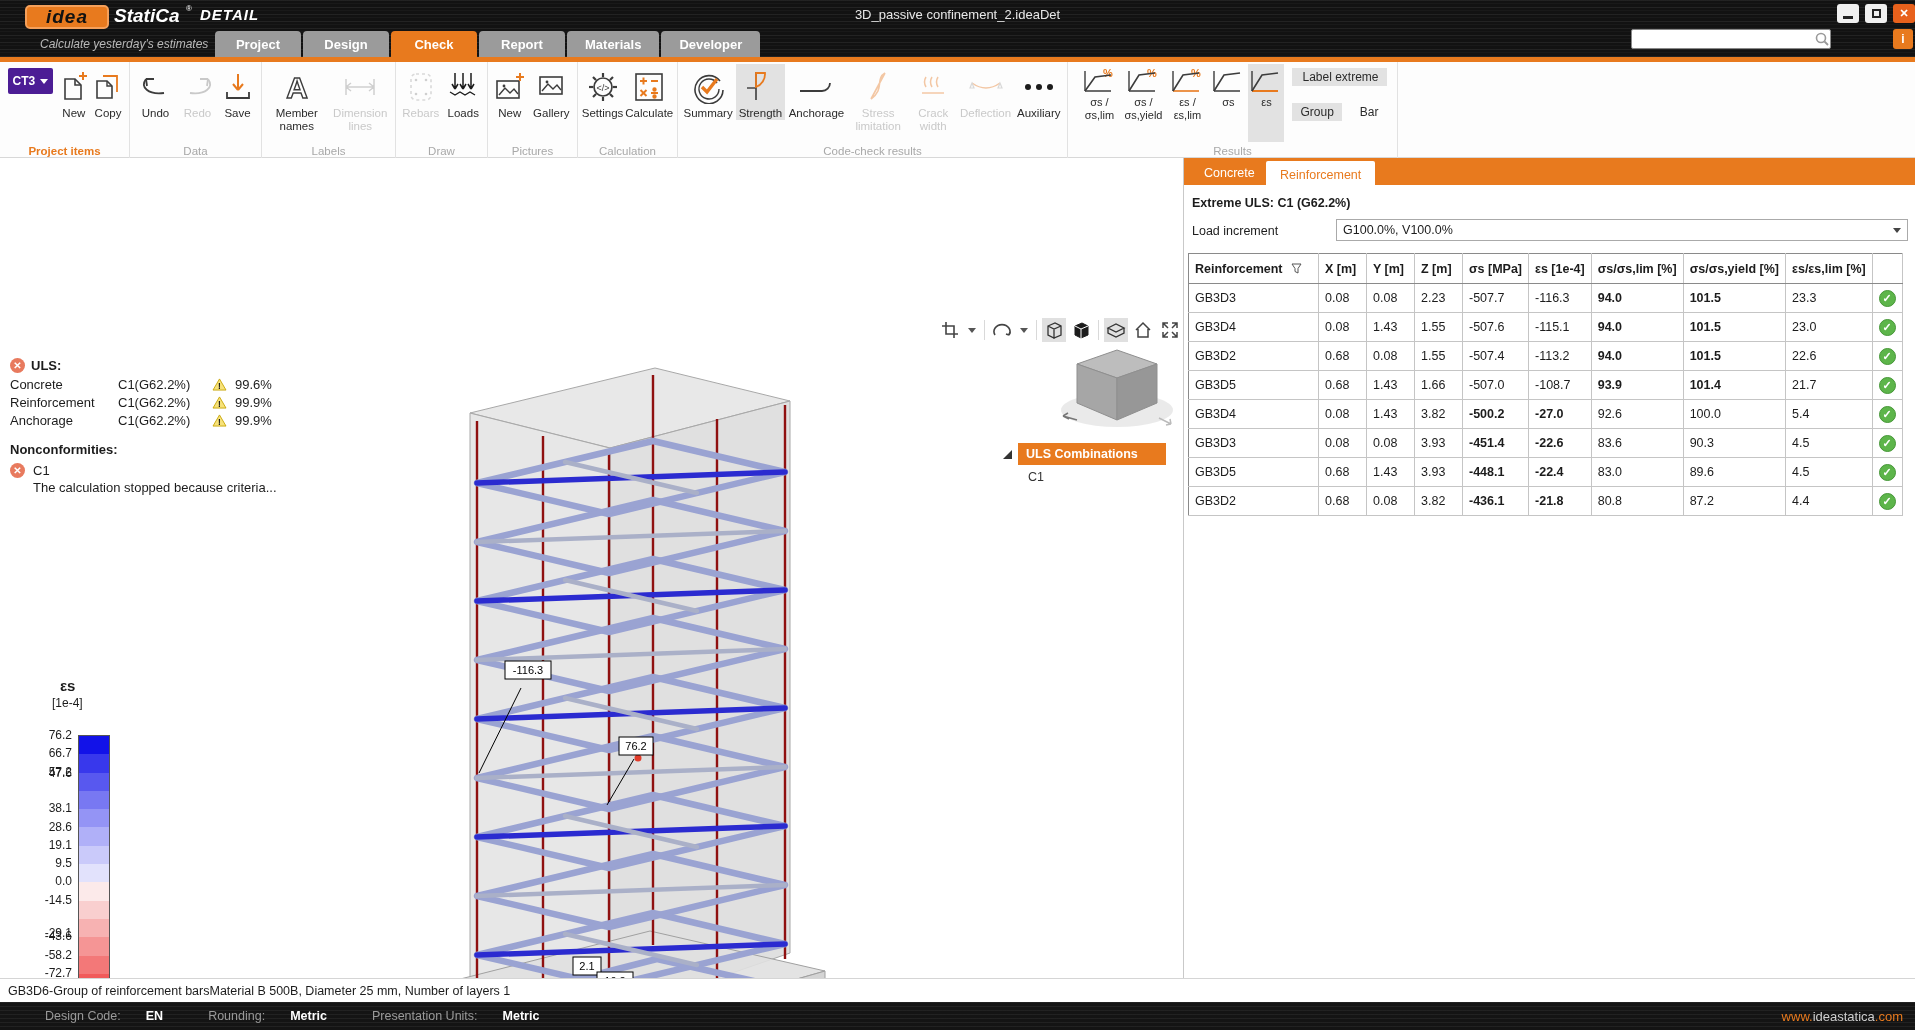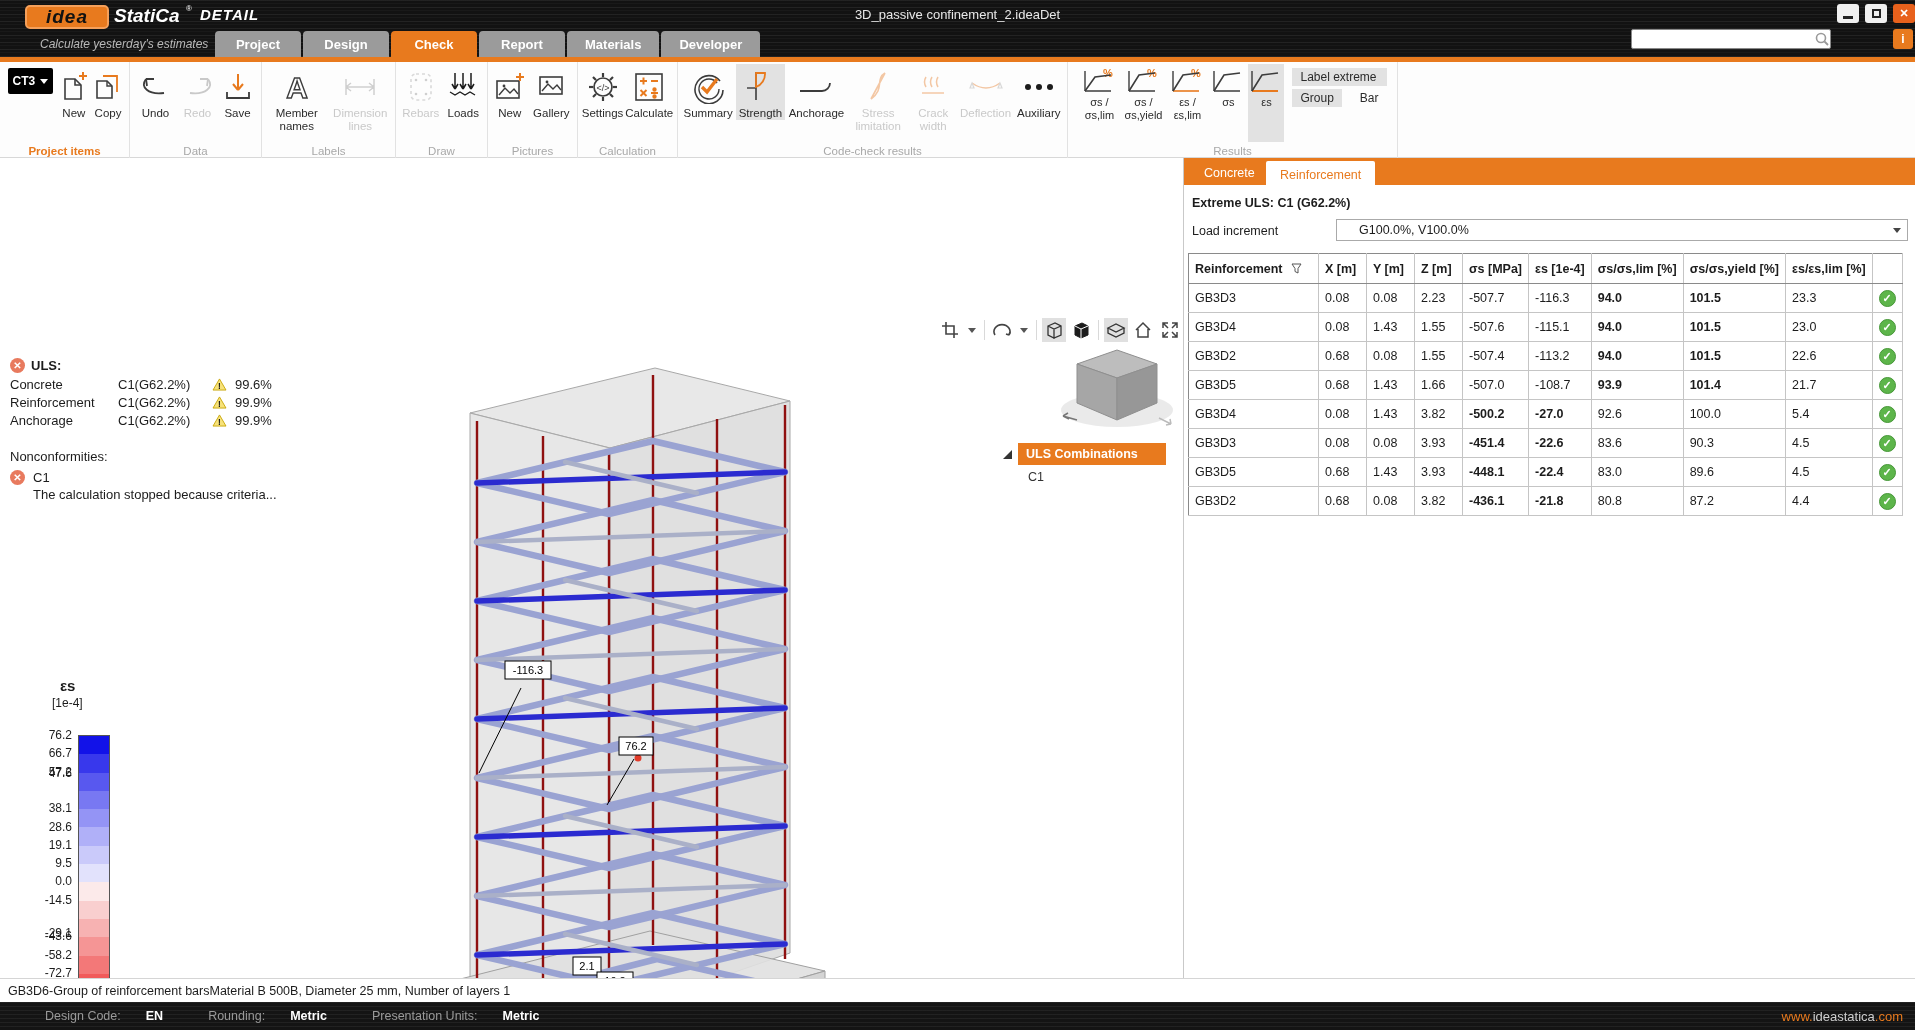"CT3" .ct3 { background: #000000 -> #4c1d95 }
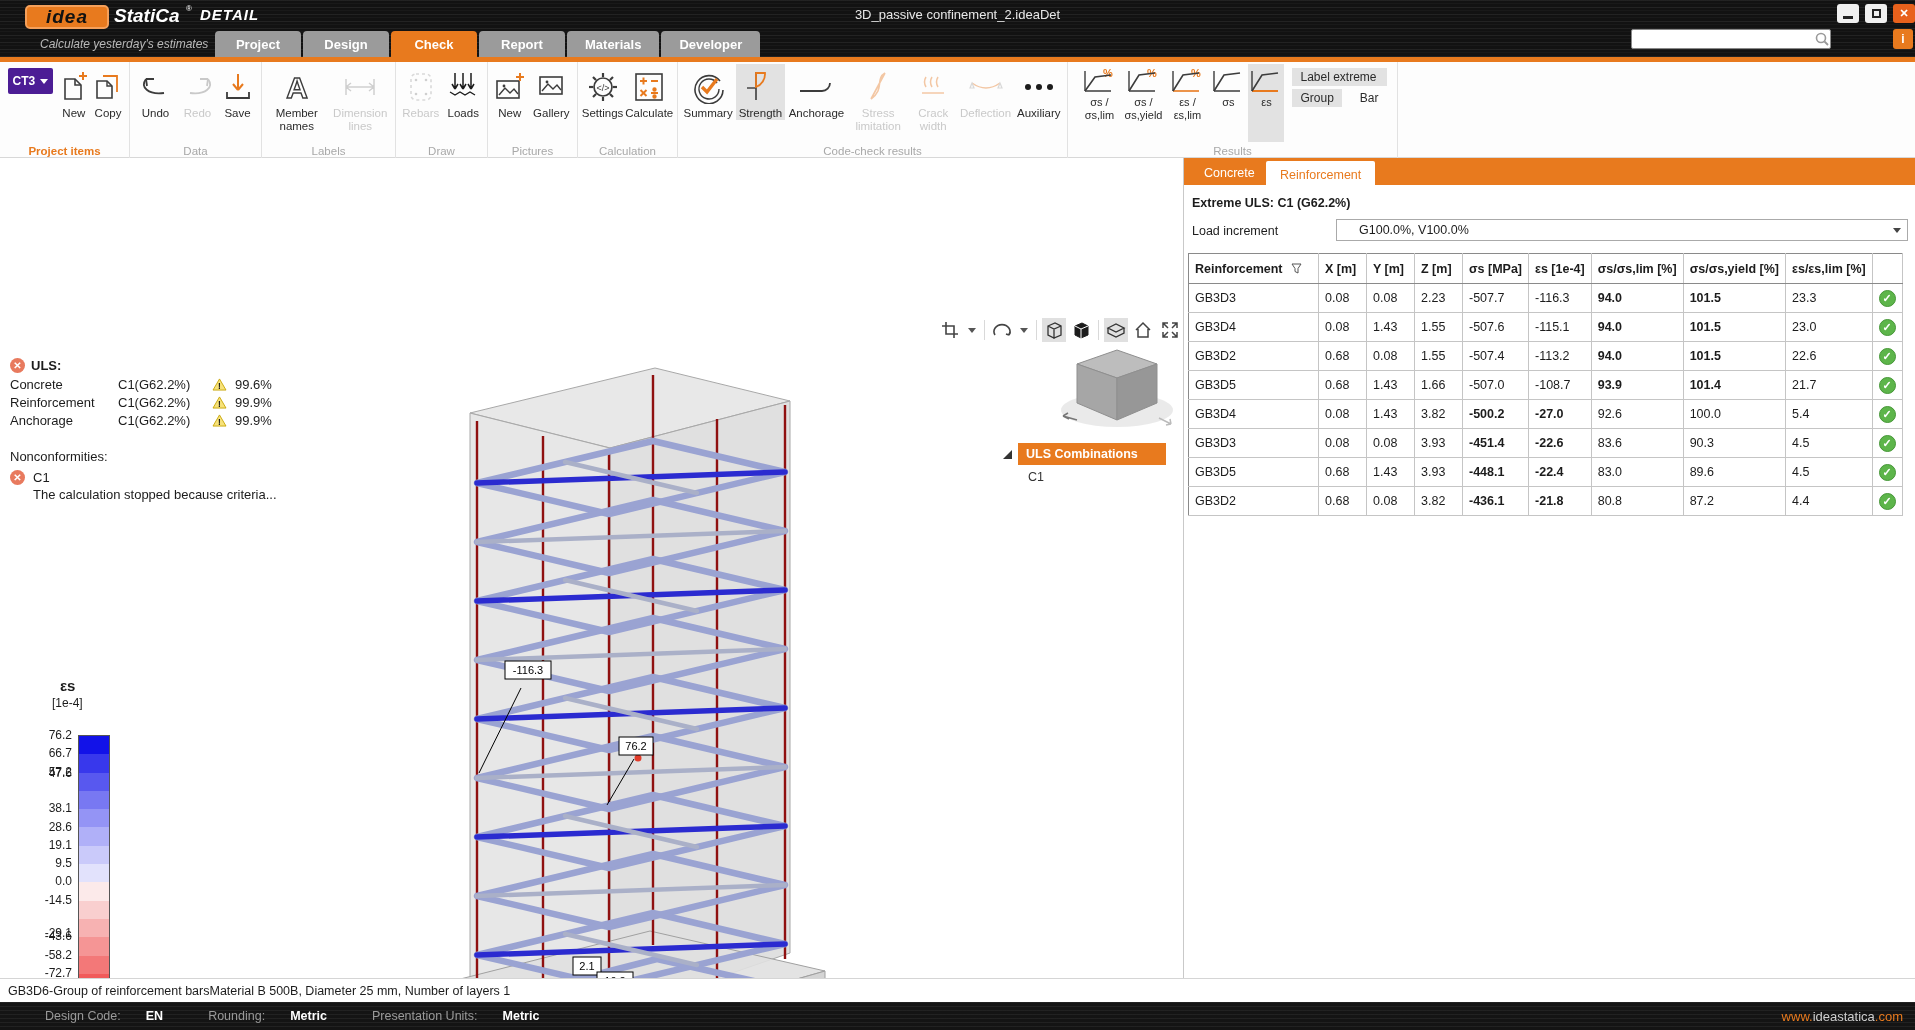"Label extreme" .res-side { gap: 3px -> 17px; text-align: none -> right }
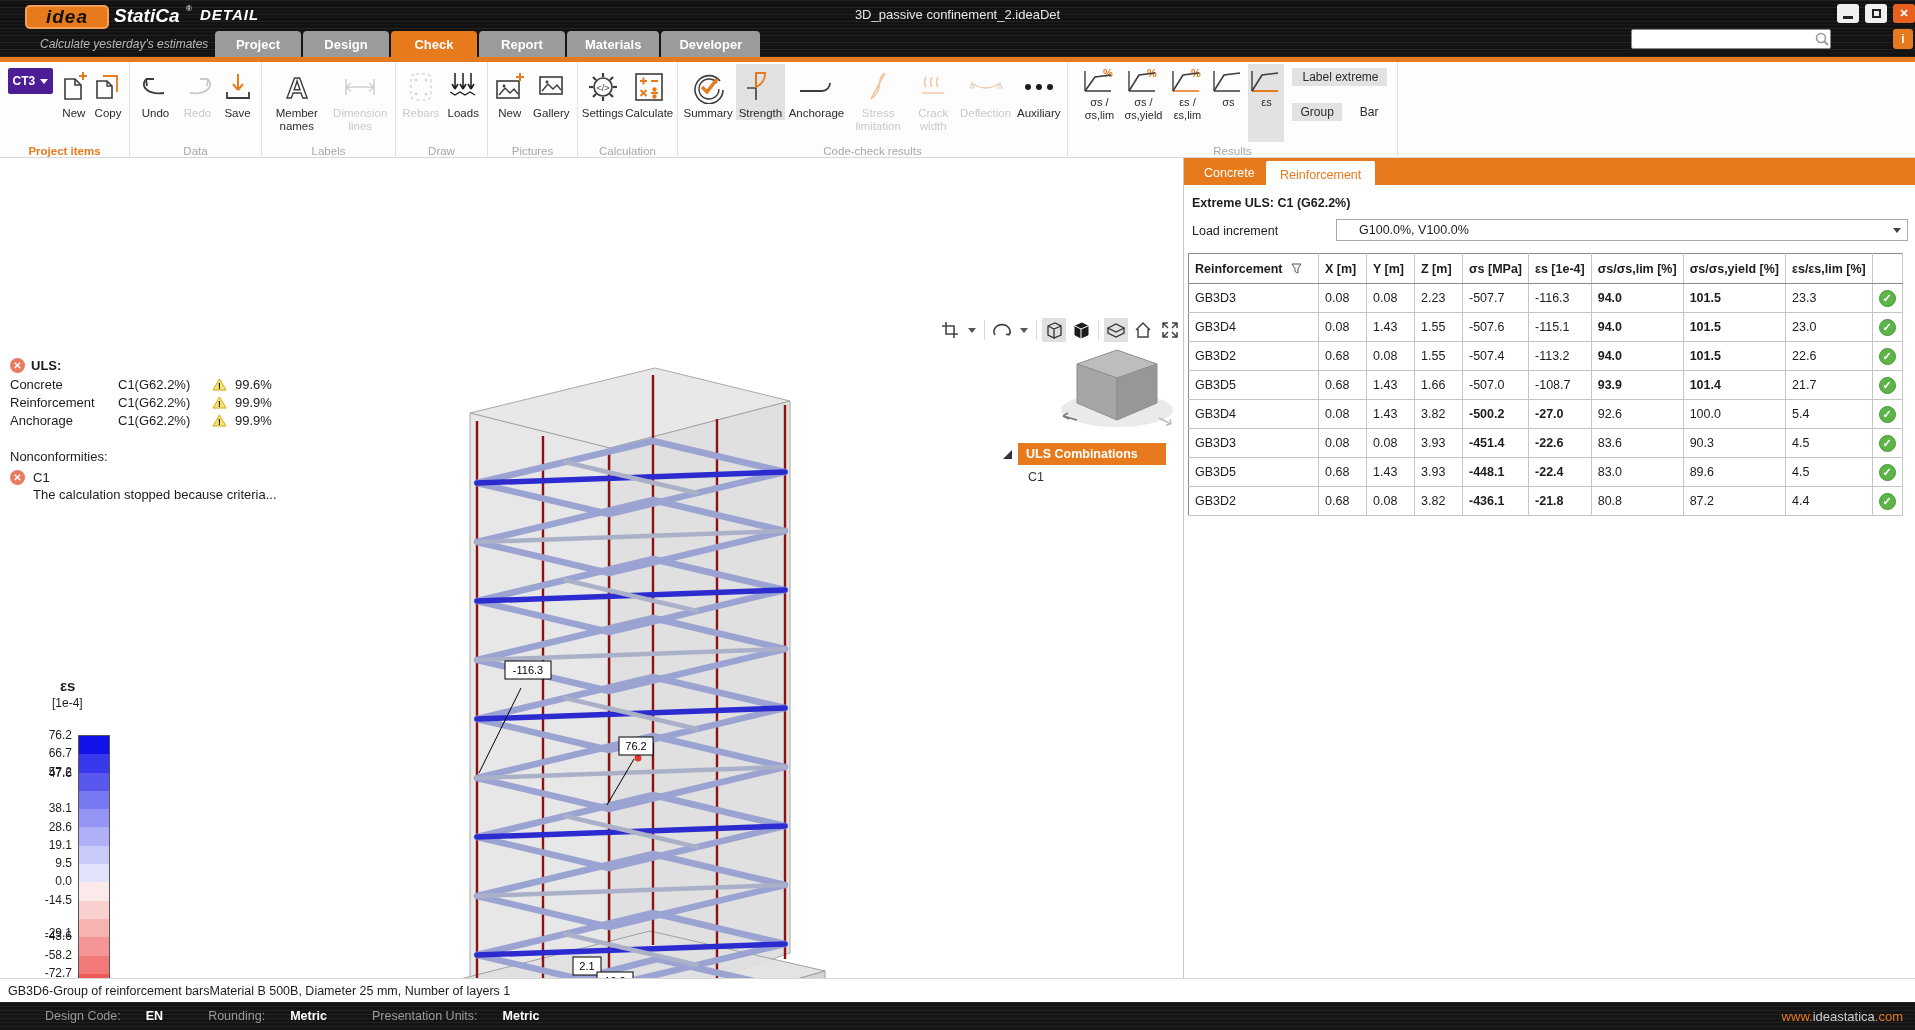"G100.0%, V100.0%" #loadinc-dd { padding: 0 22px -> 0 6px }
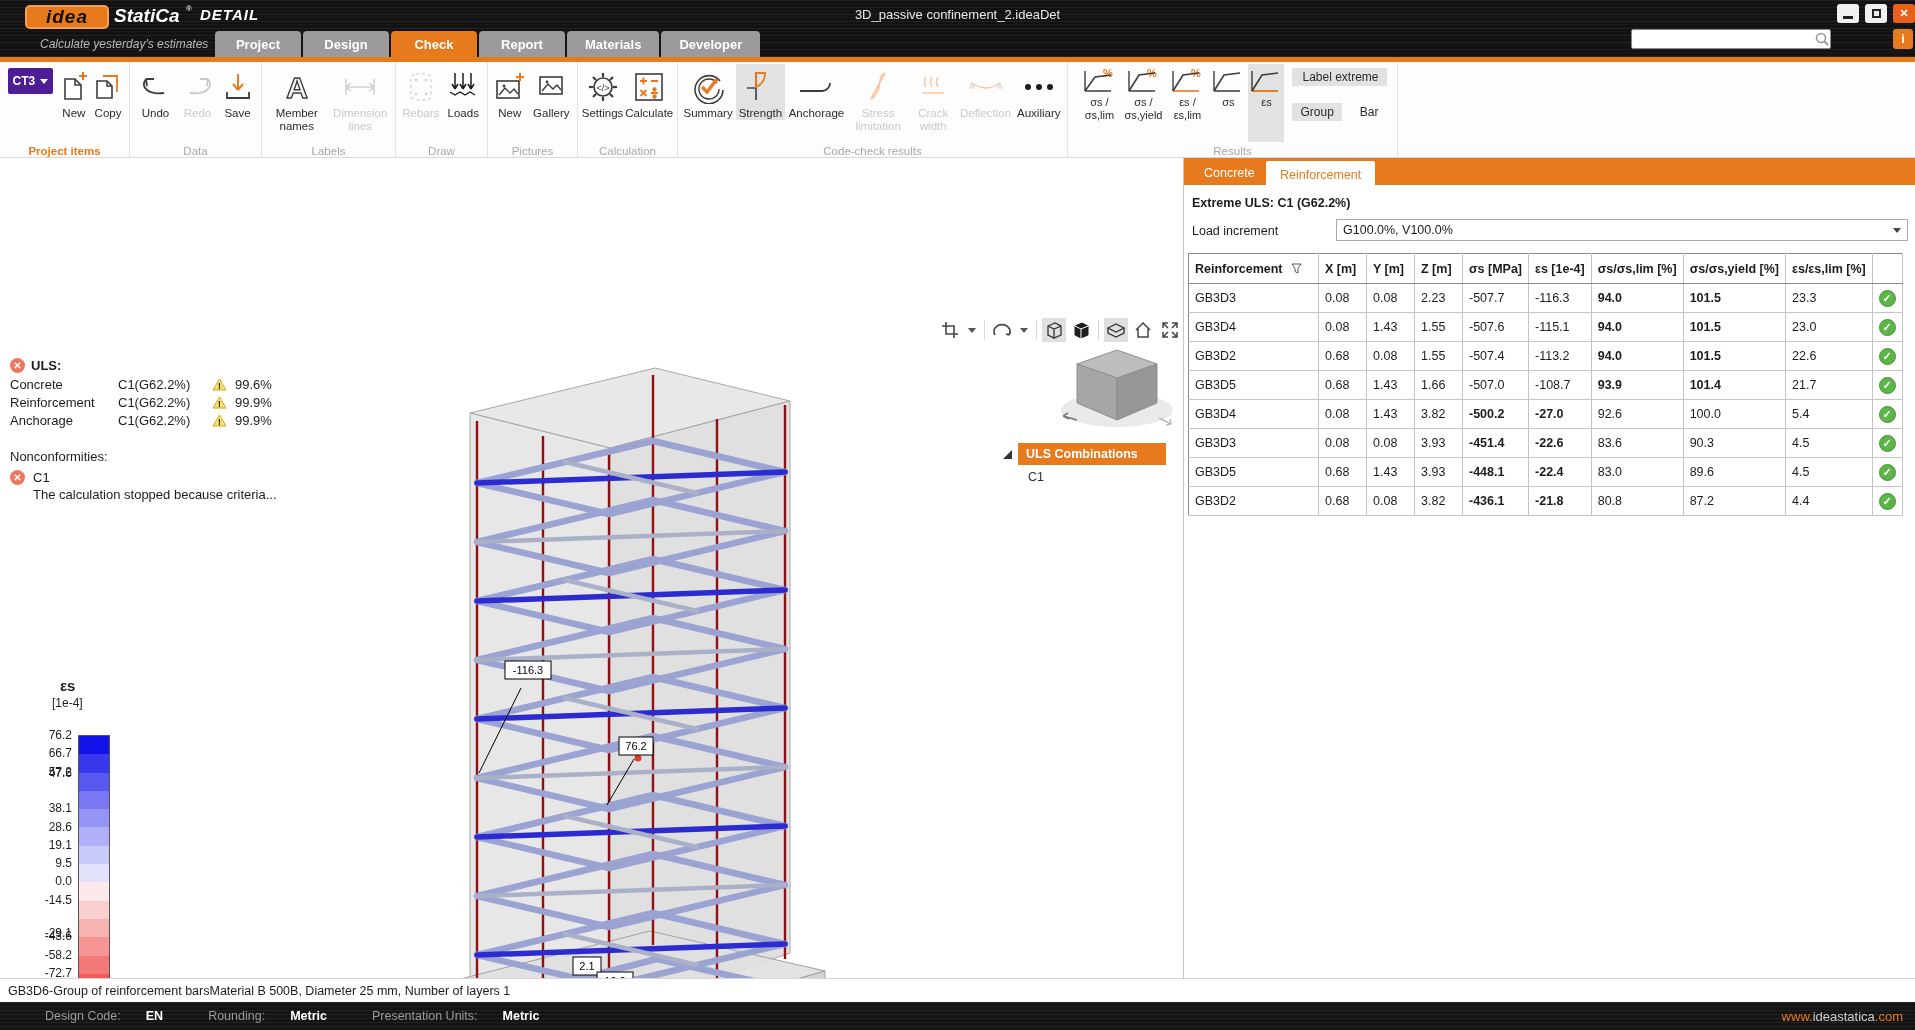"Nonconformities:" #nonconf-title { font-weight: normal -> bold; margin-top: 21px -> 14px }
